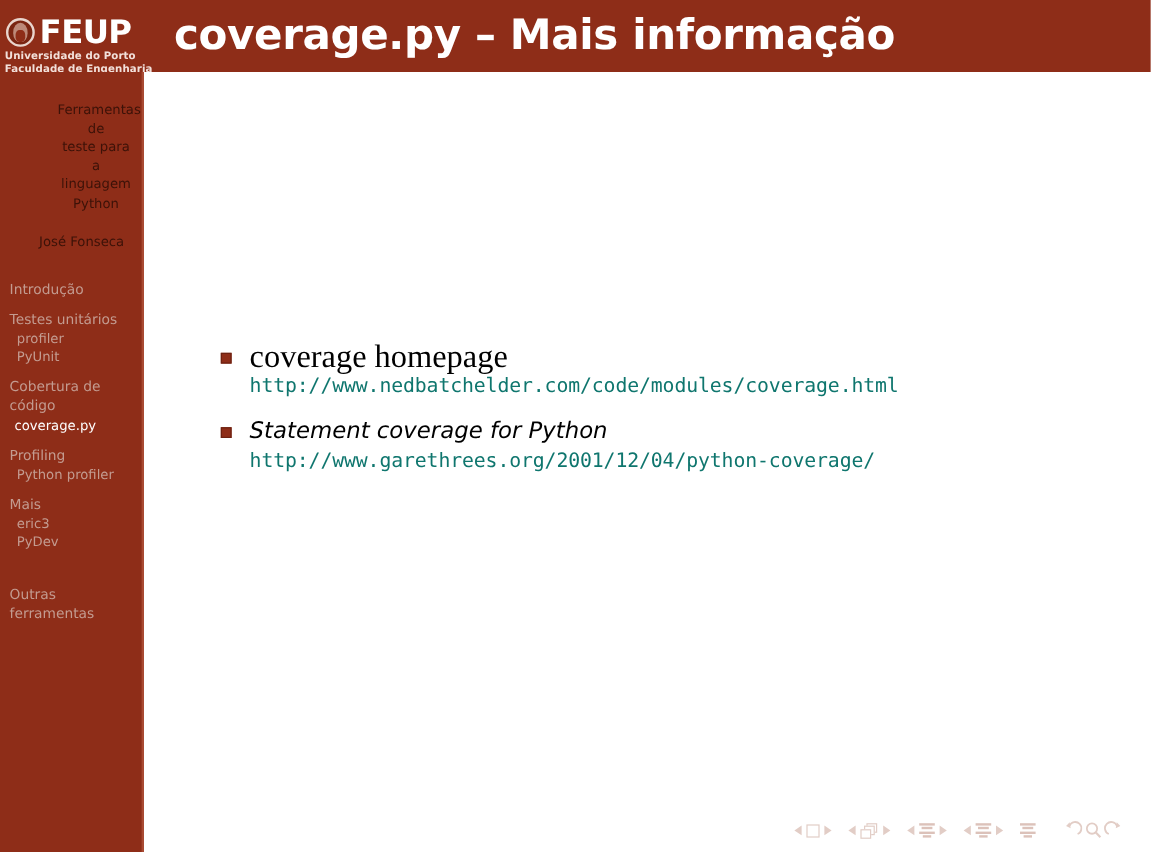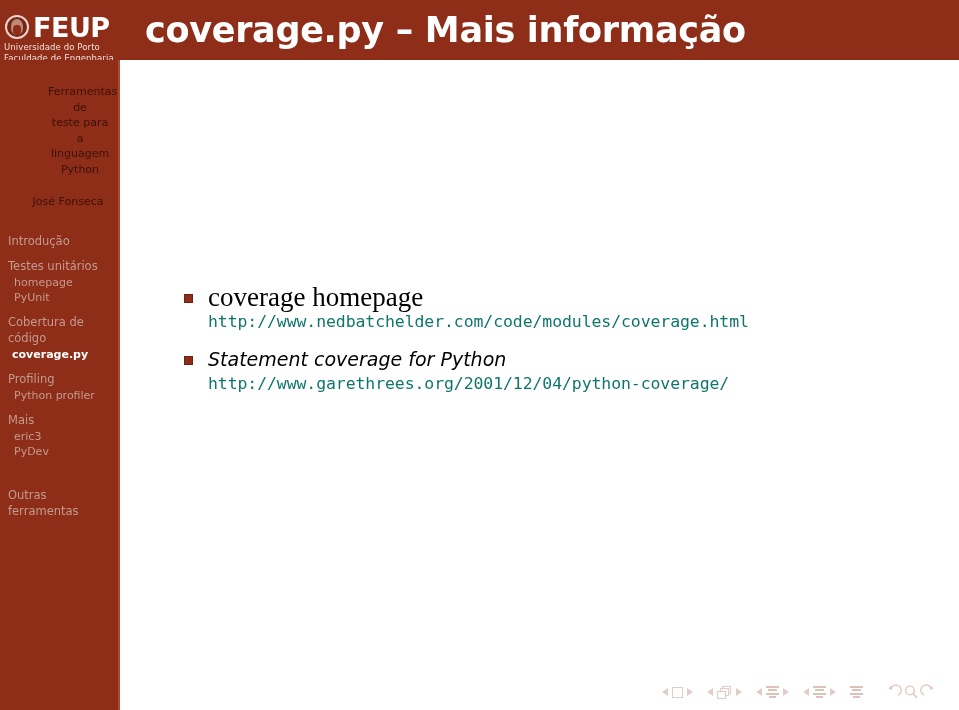"Universidade do Porto" .logo-sub { font-weight: normal -> bold }
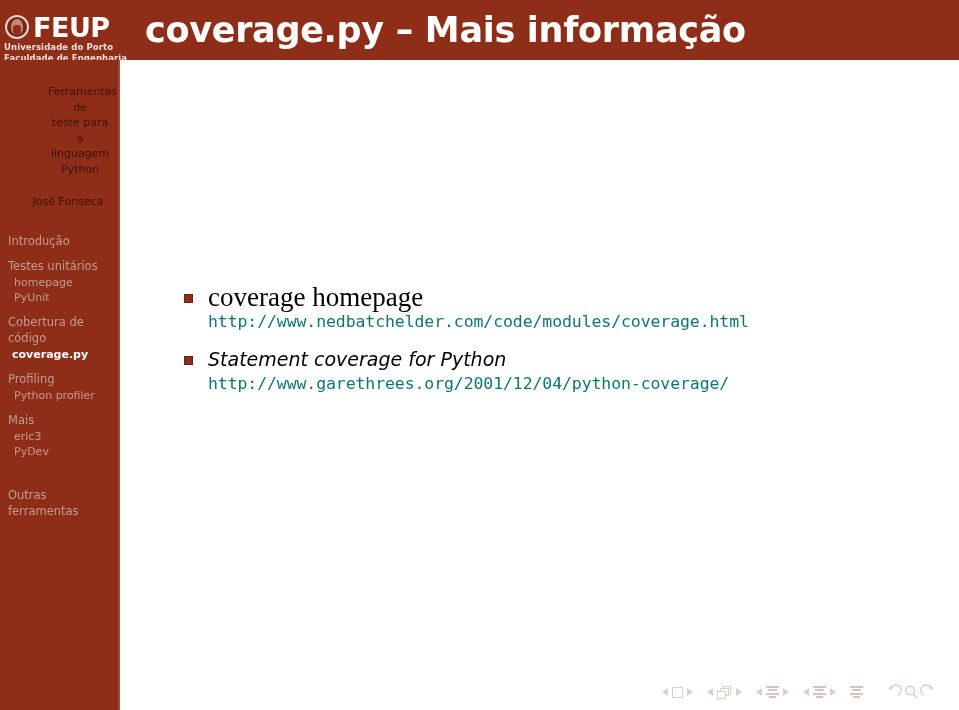"homepage" div.nav-sub { text: homepage -> profiler }
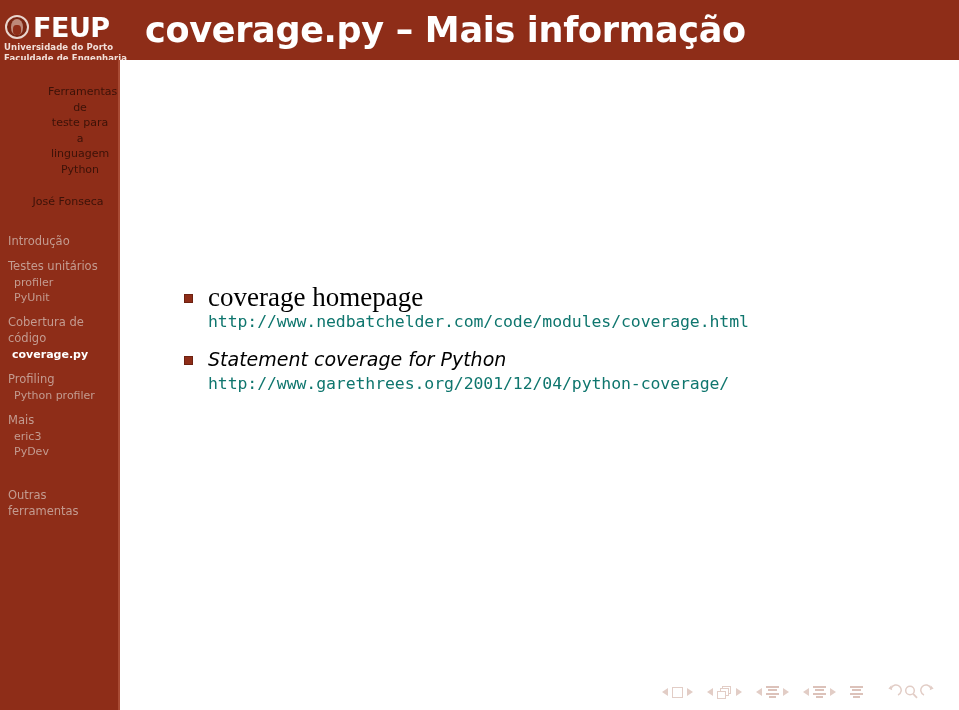"coverage.py" .nav-sub.active { font-weight: bold -> normal }
